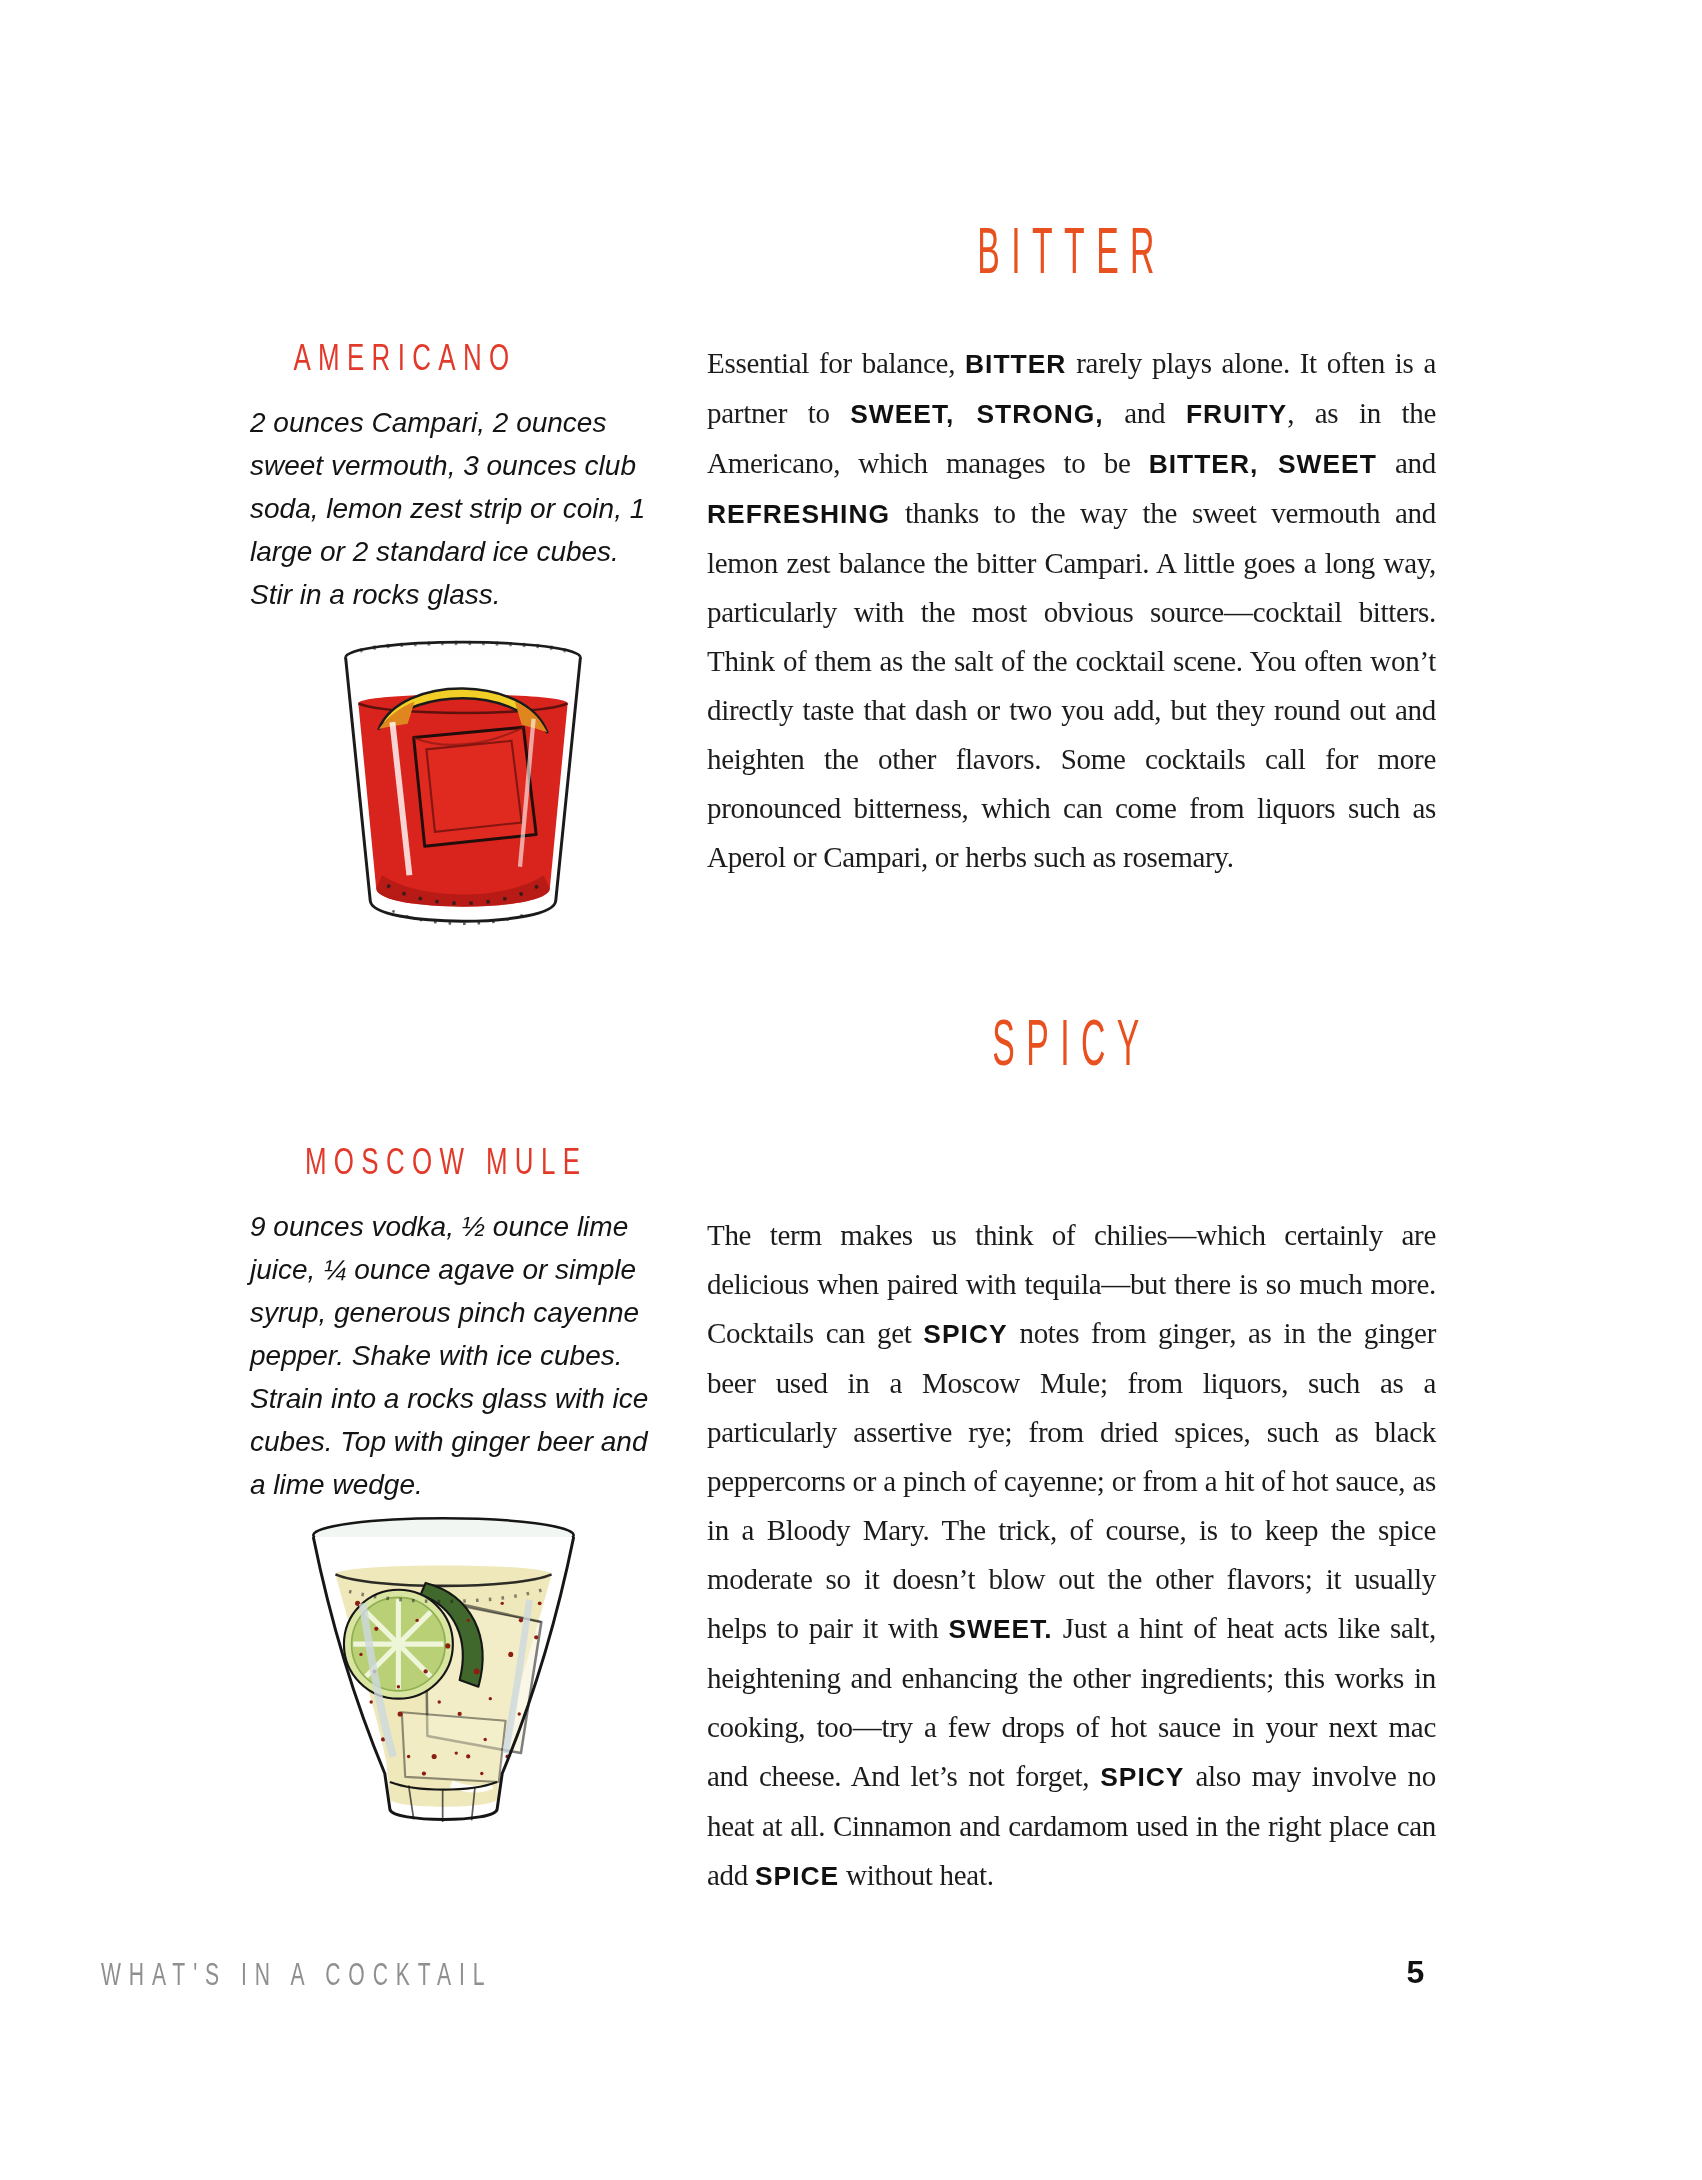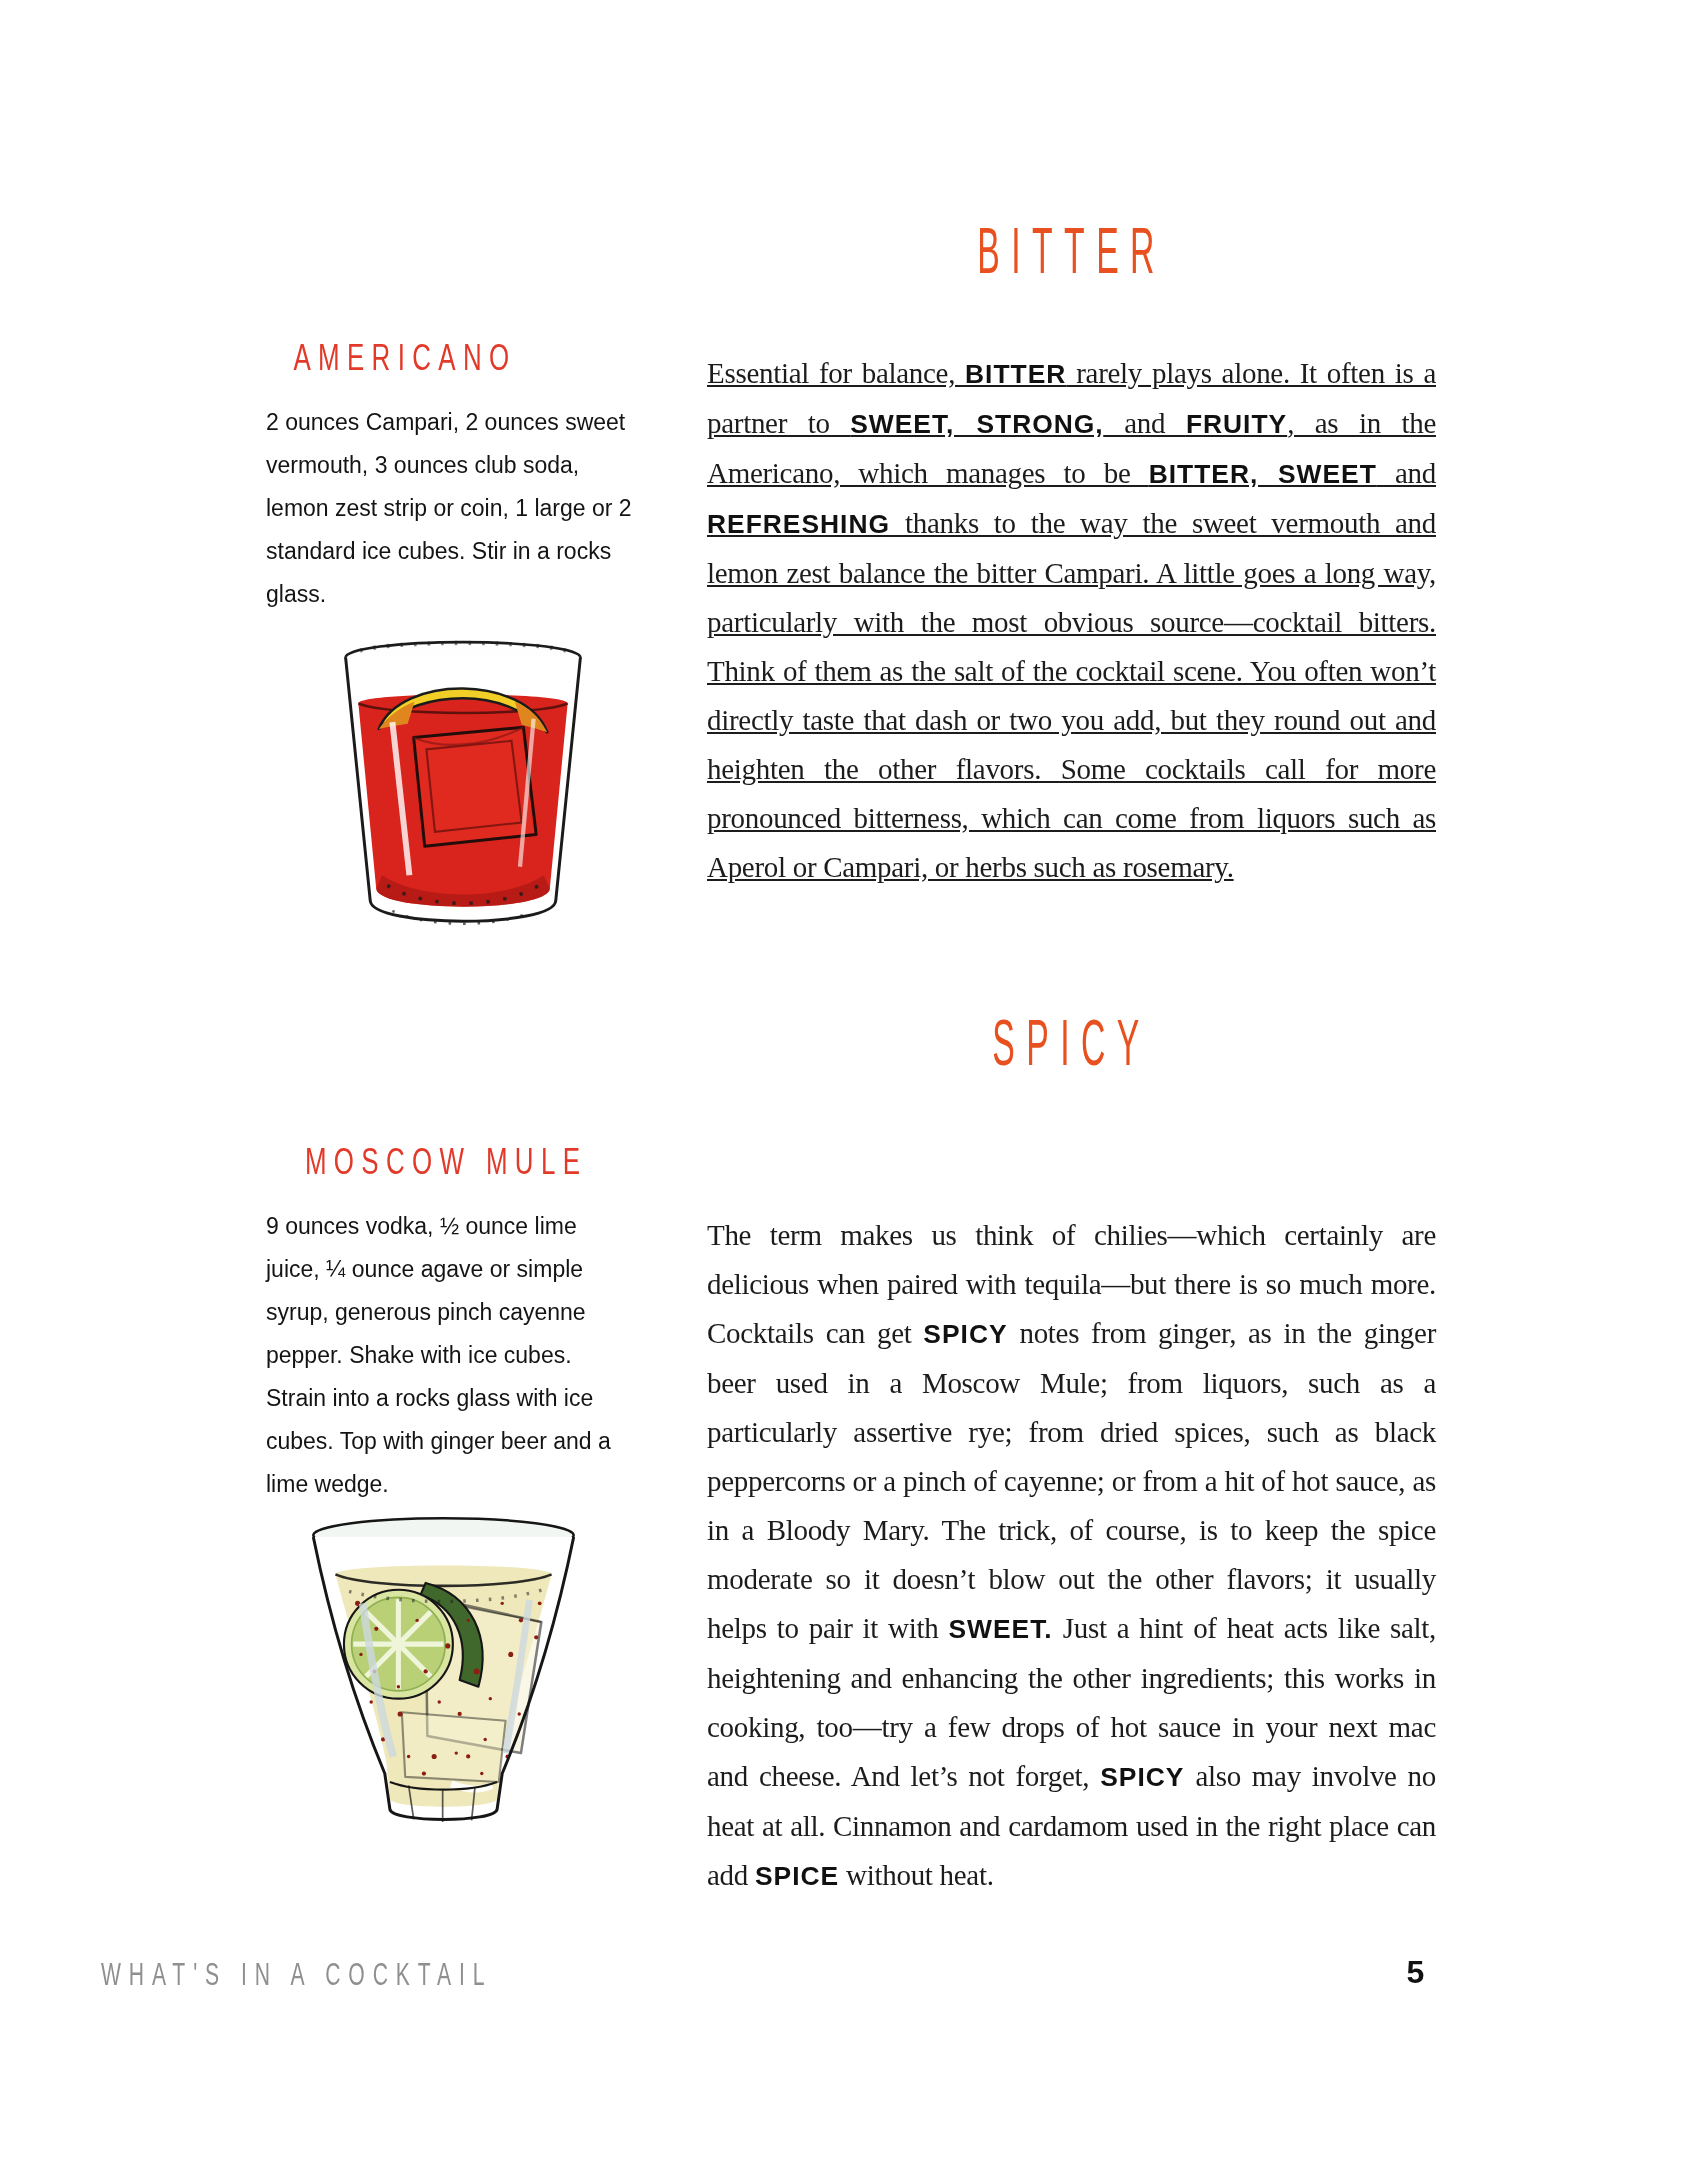"Essential for balance, BITTER rarely" .b1 { text-decoration: underline -> none; top: 349px -> 339px }
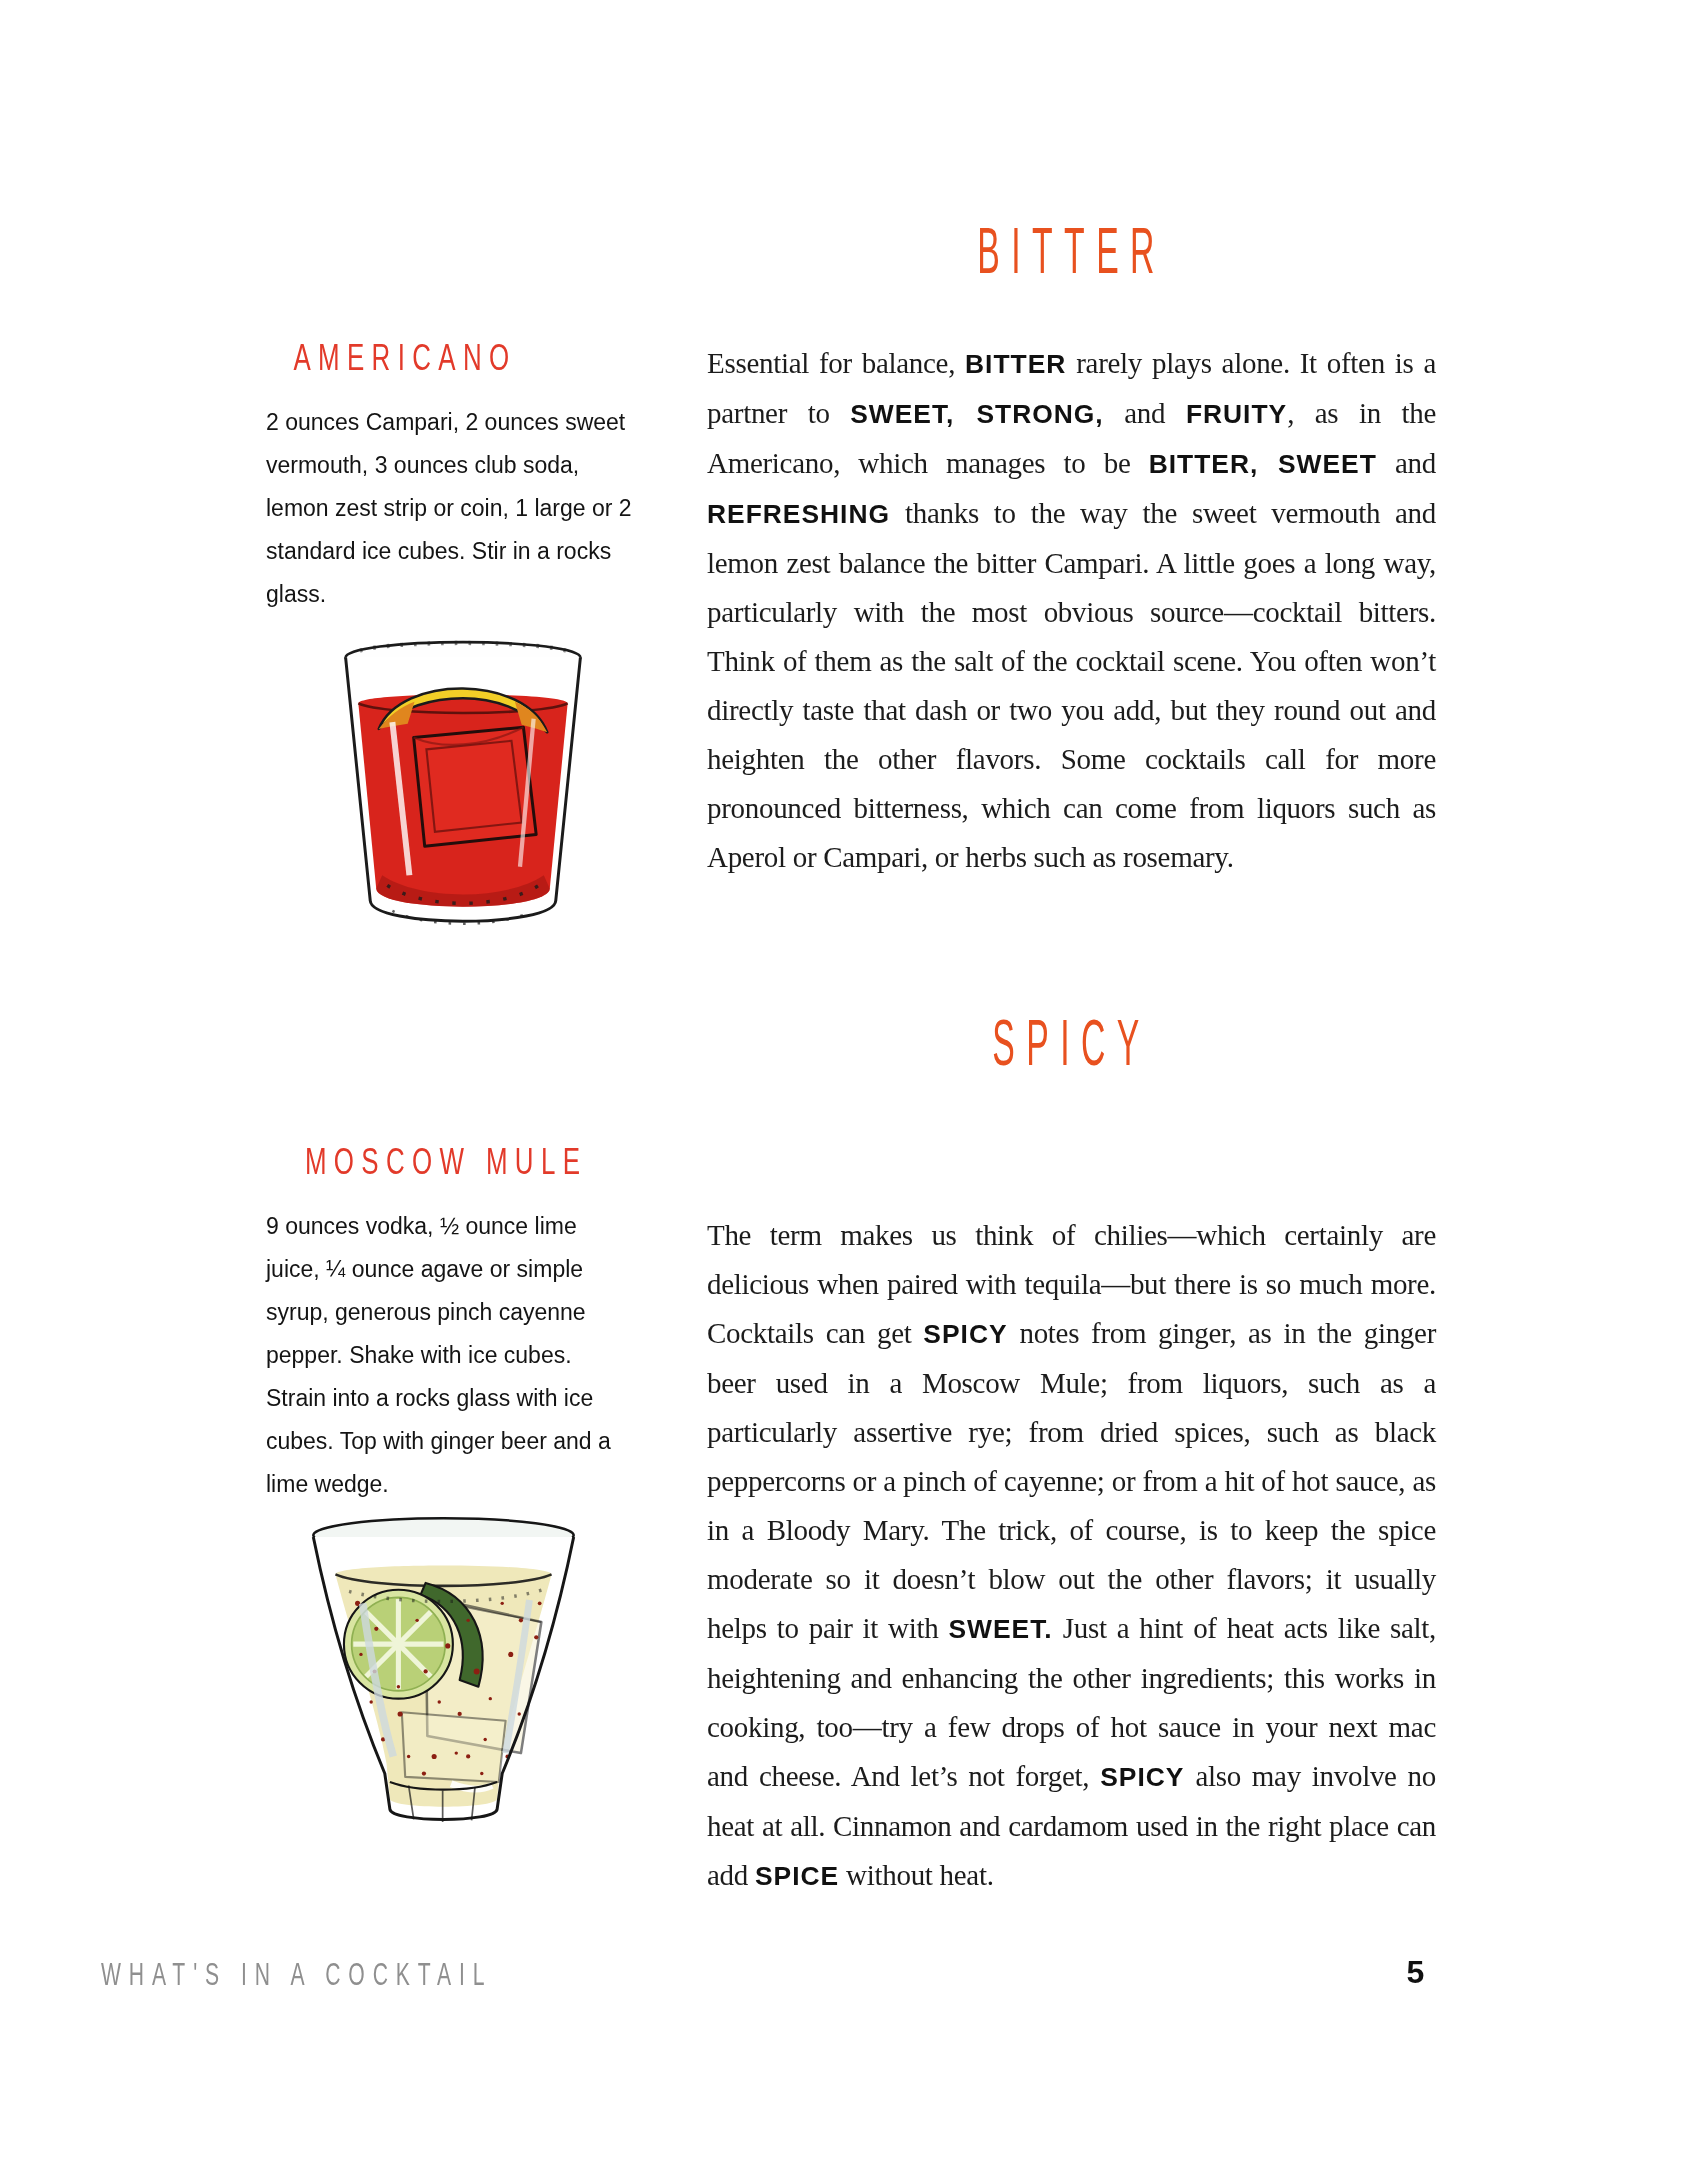"2 ounces Campari, 2 ounces" .recipe-text { font-size: 23px -> 28px; font-style: none -> italic; margin: 16px -> 0 }
